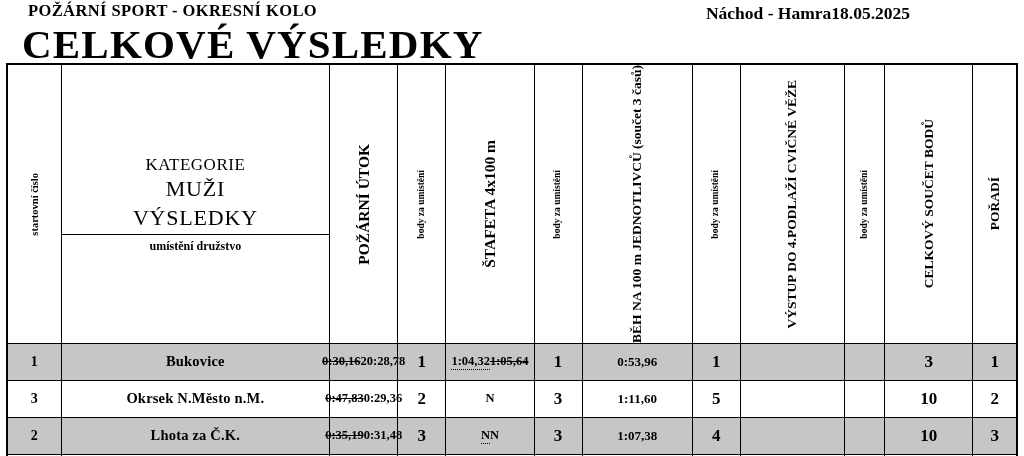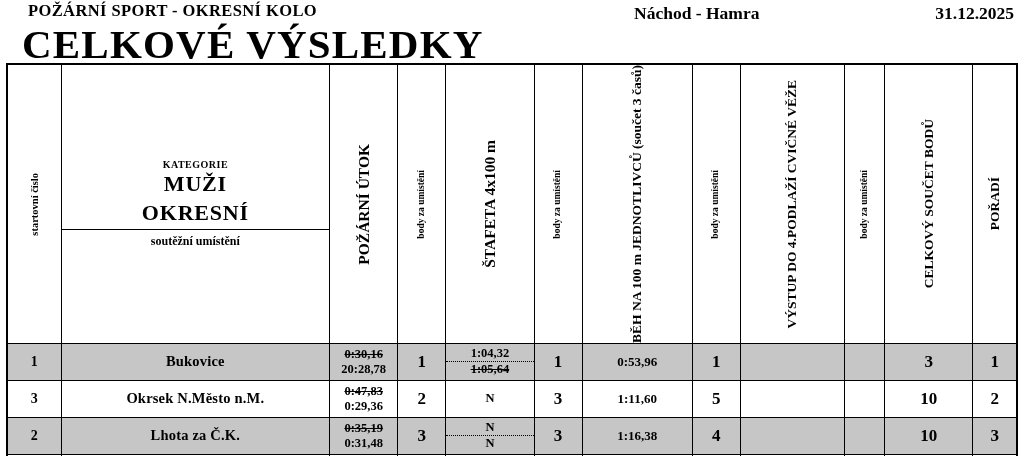"POŽÁRNÍ SPORT - OKRESNÍ KOLO" .header { gap: 32px -> none }
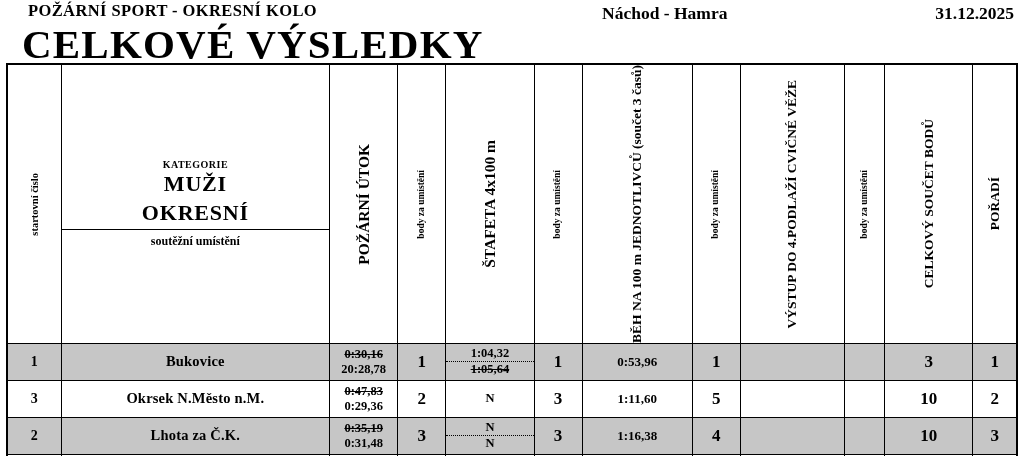"Náchod - Hamra" .header-right { flex-direction: column -> none; justify-content: space-between -> center }
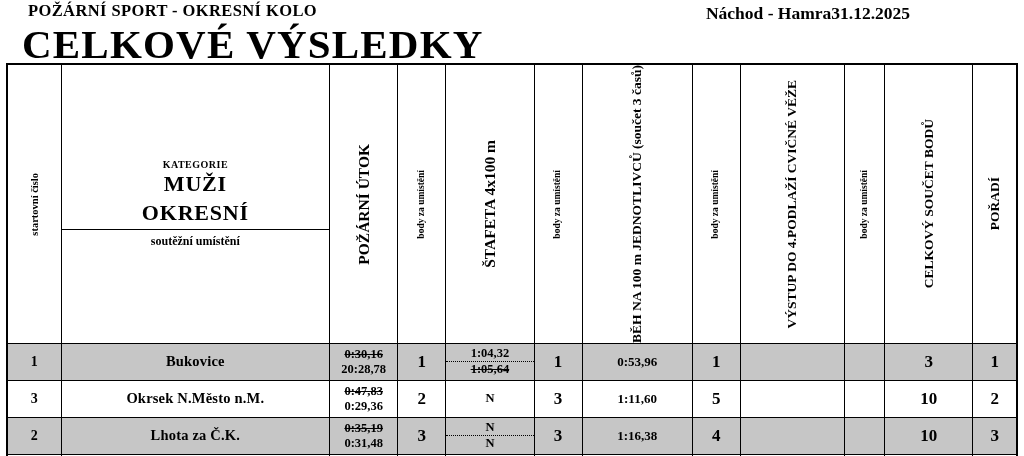"31.12.2025" span { text: 31.12.2025 -> 18.05.2025 }
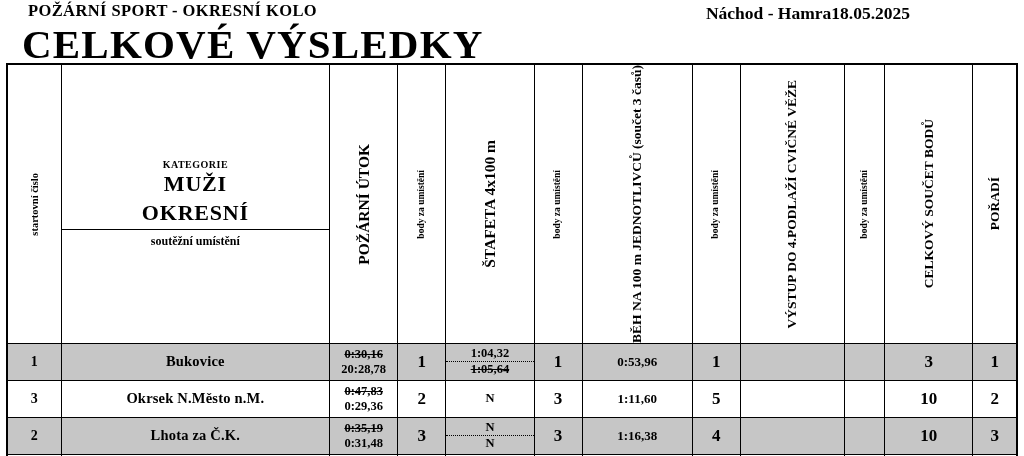"KATEGORIE" .cat-top { font-size: 10px -> 17px; font-weight: bold -> normal }
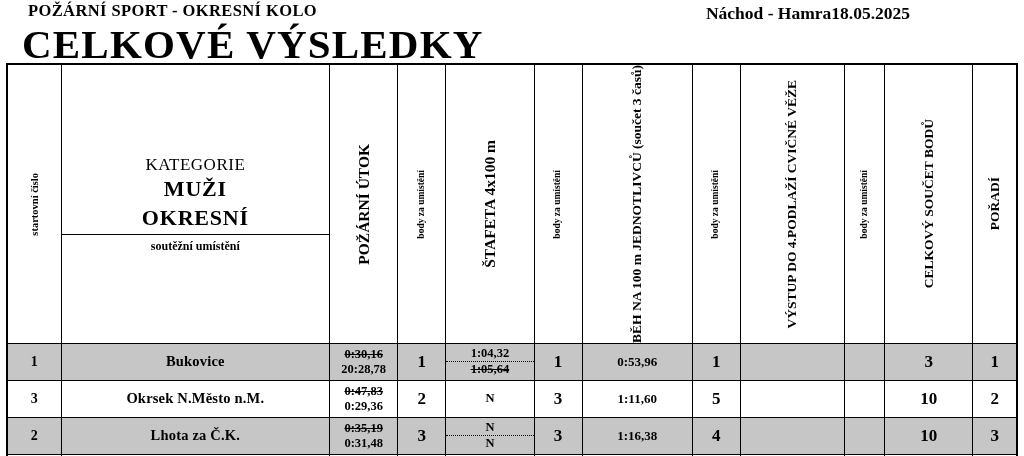"MUŽI" .cat-main { font-weight: bold -> normal }
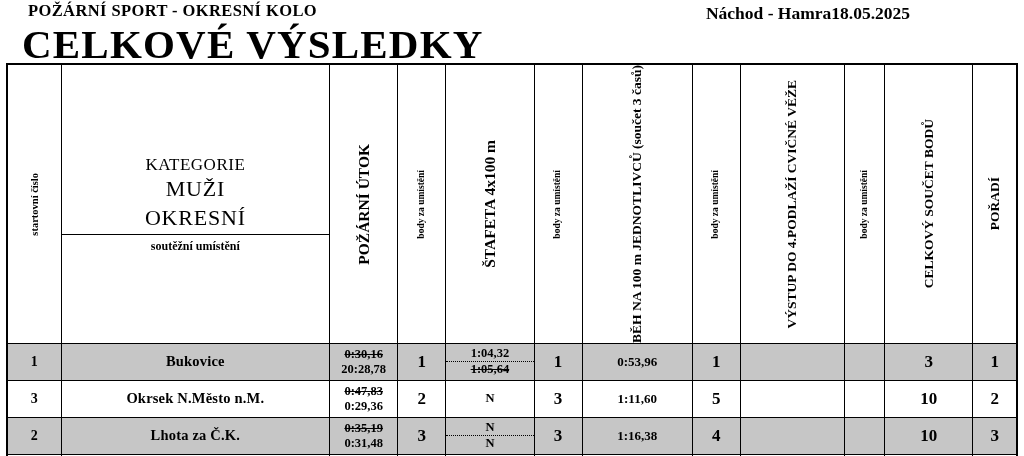"OKRESNÍ" div.cat-main { text: OKRESNÍ -> VÝSLEDKY }
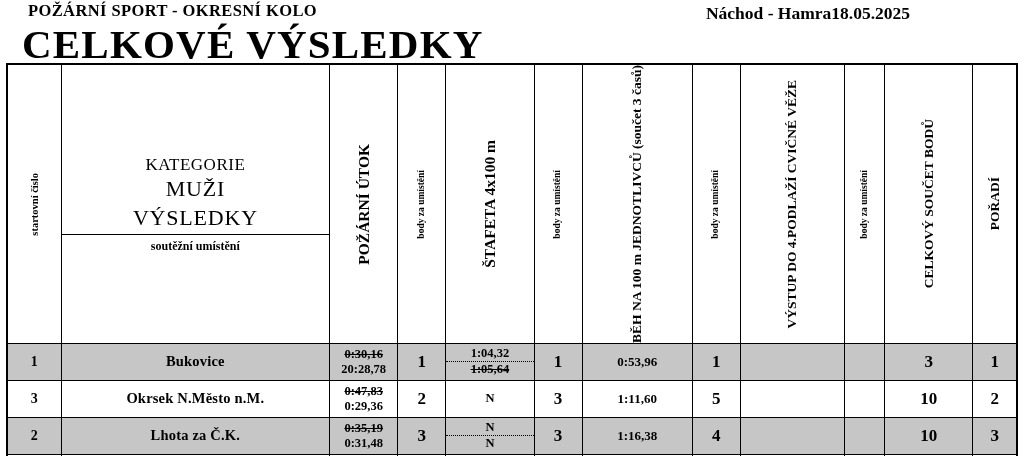"soutěžní umístění" div.cat-sub { text: soutěžní umístění -> umístění družstvo }
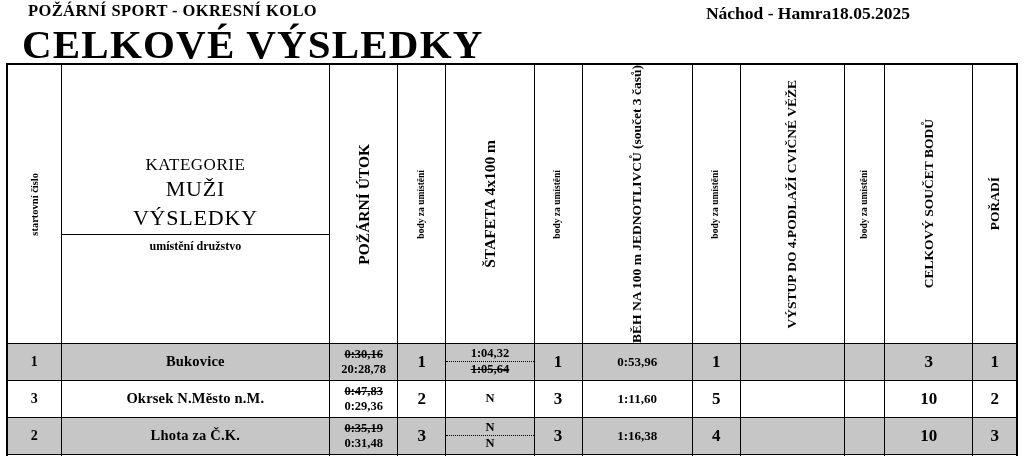"0:30,16" .two-line { flex-direction: column -> row }
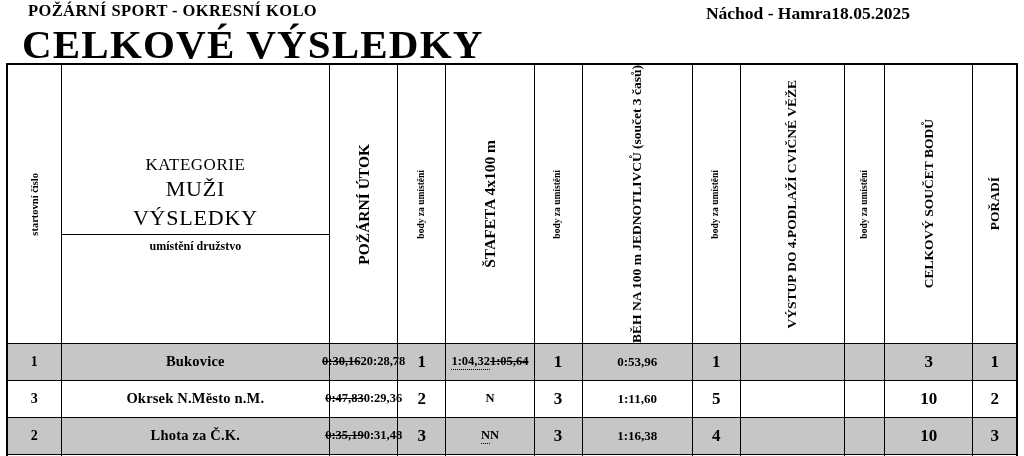"1:16,38" td.time { text: 1:16,38 -> 1:07,38 }
